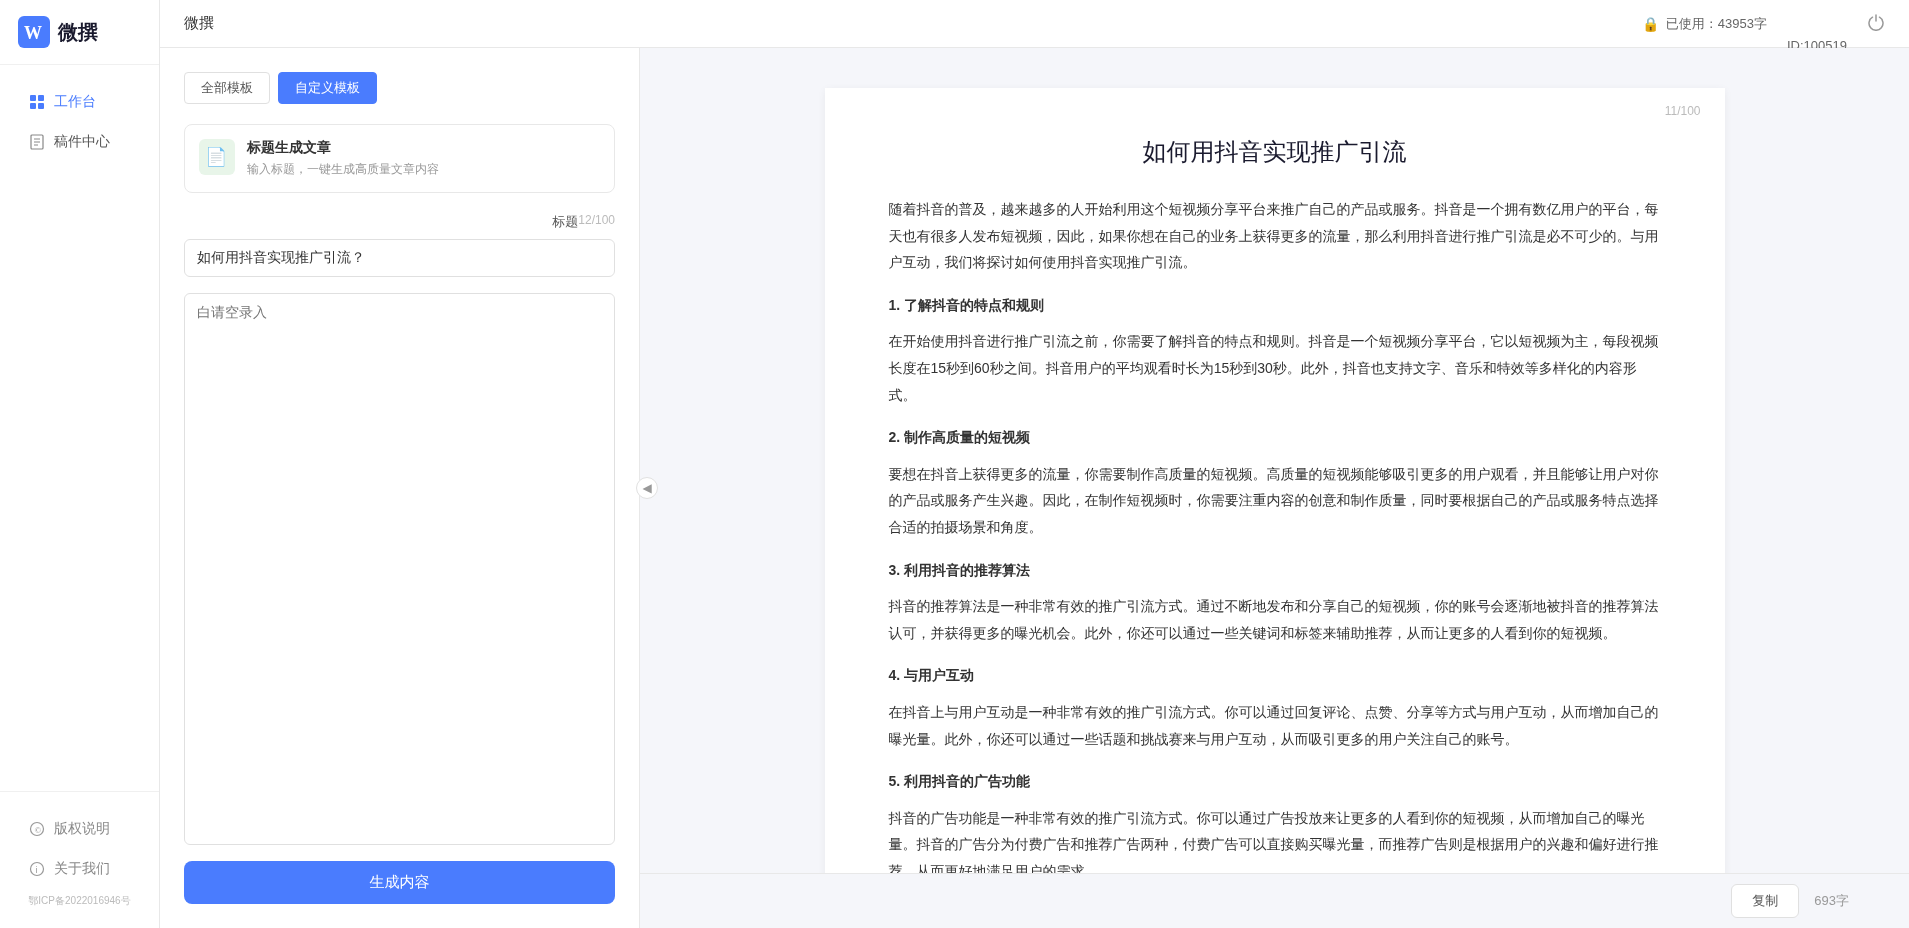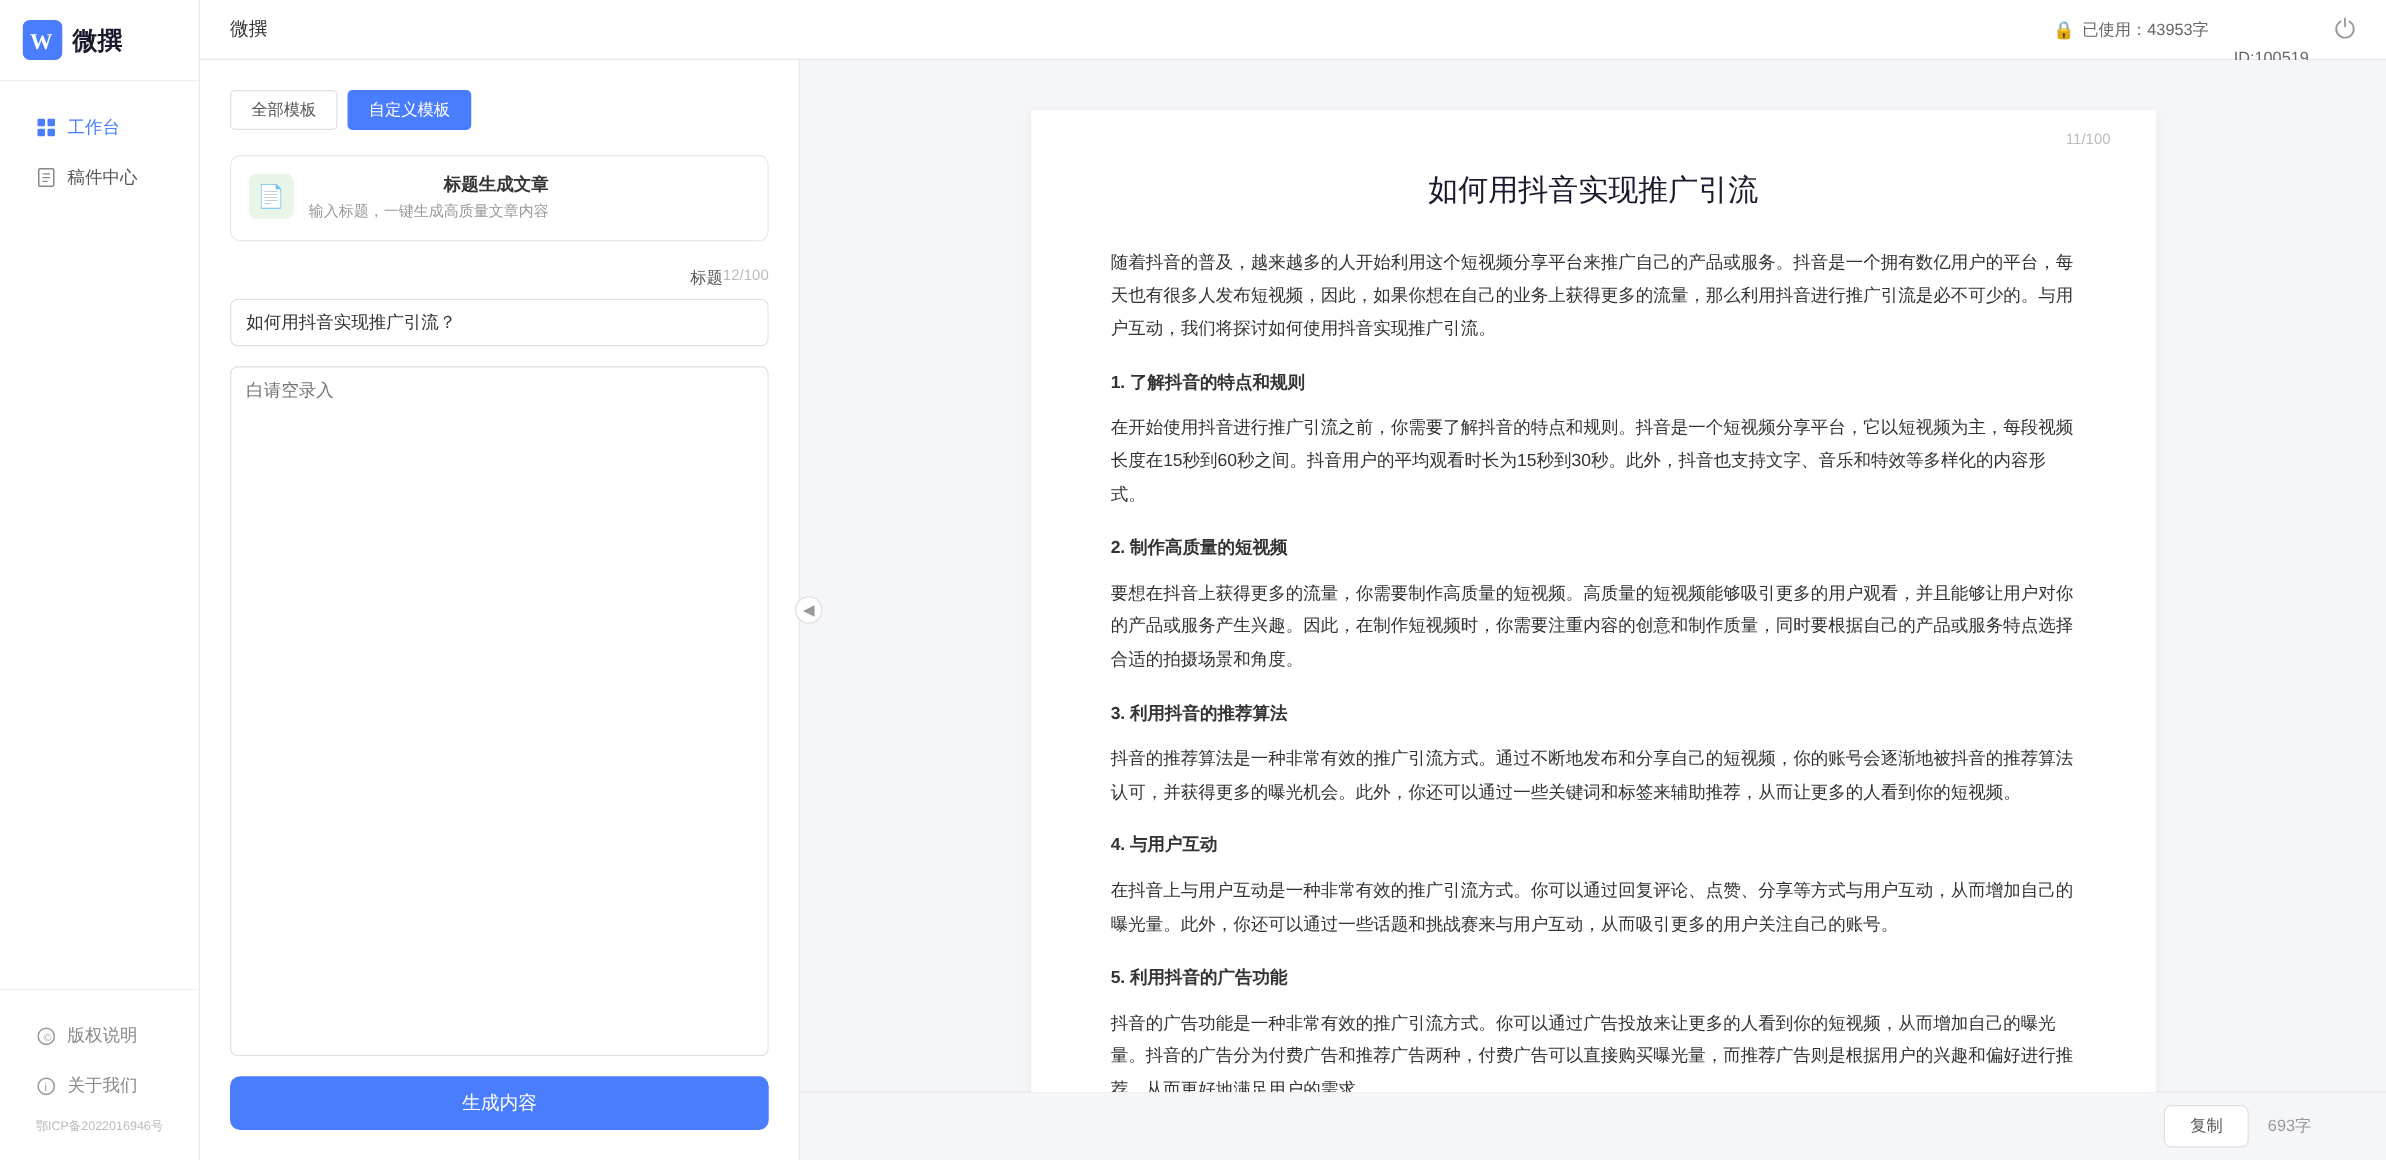"11/100" .page-counter { right: 36px -> 24px }
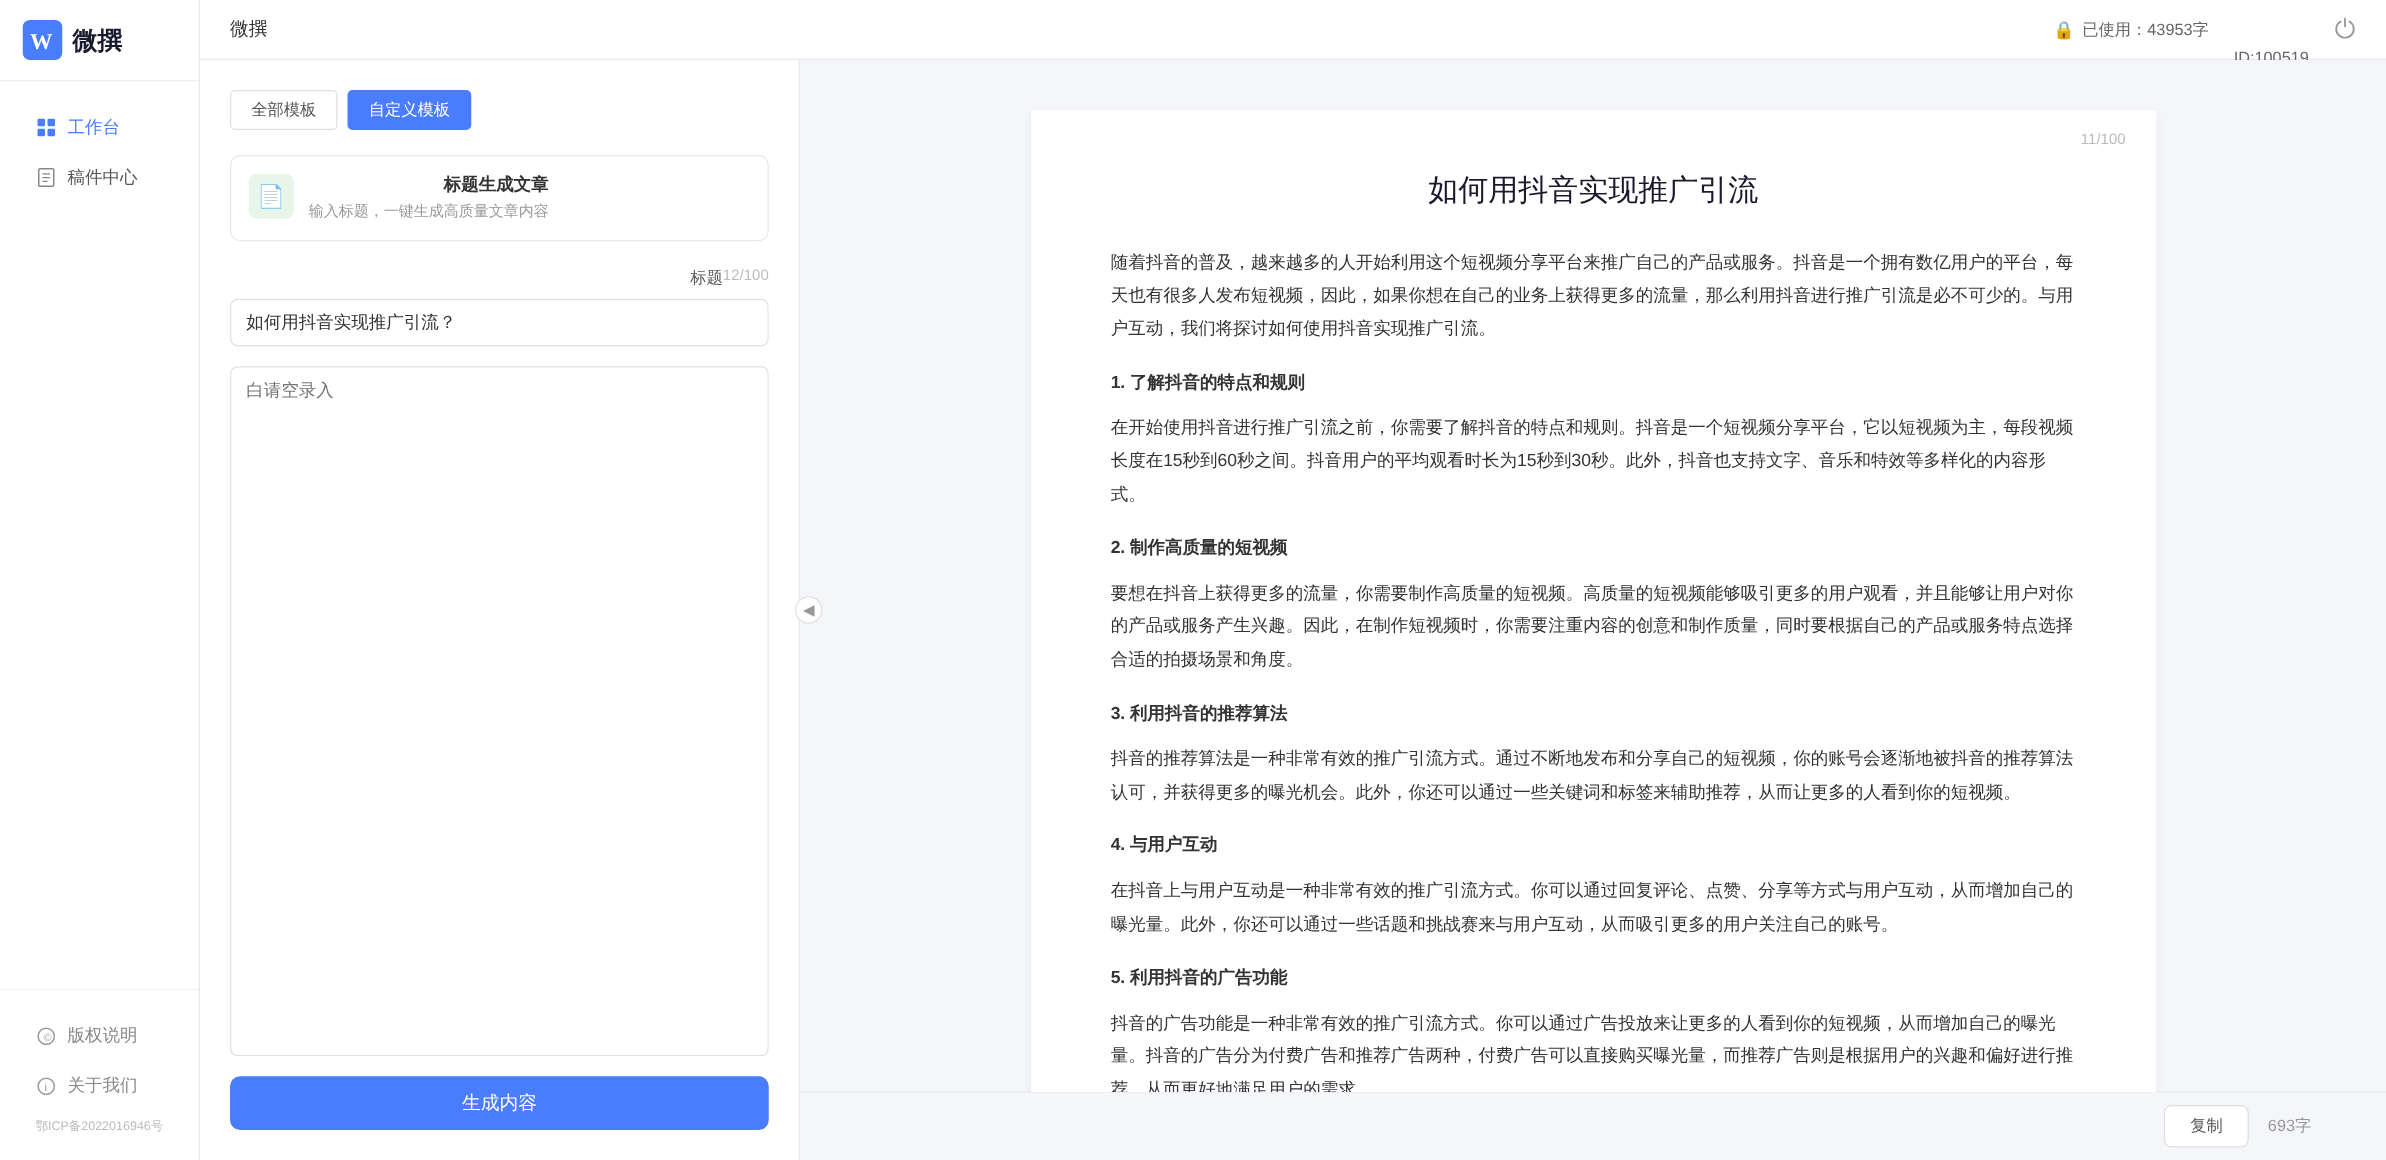"标题生成文章" .card-content .card-title { text-align: right -> none }
